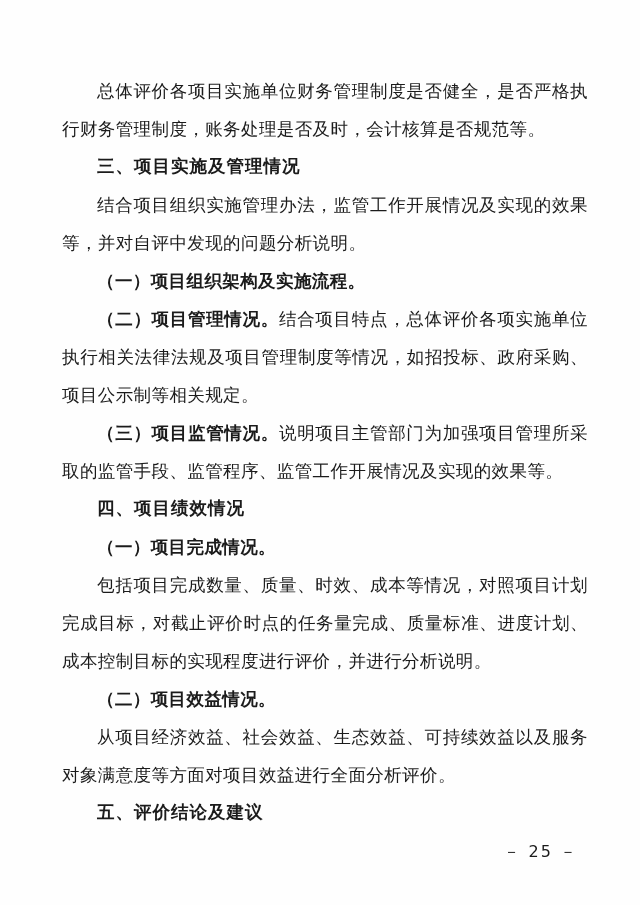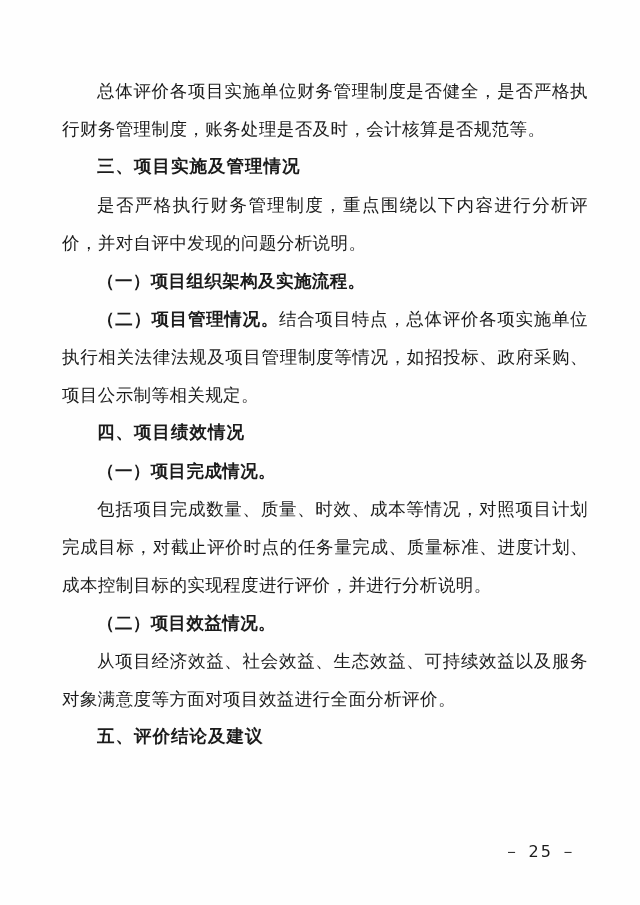"是否严格执行财务管理制度，重点围绕以下内容进行分析评价，并对自评中发现的问题分析" p { text: 是否严格执行财务管理制度，重点围绕以下内容进行分析评价 -> 结合项目组织实施管理办法，监管工作开展情况及实现的效果等 }
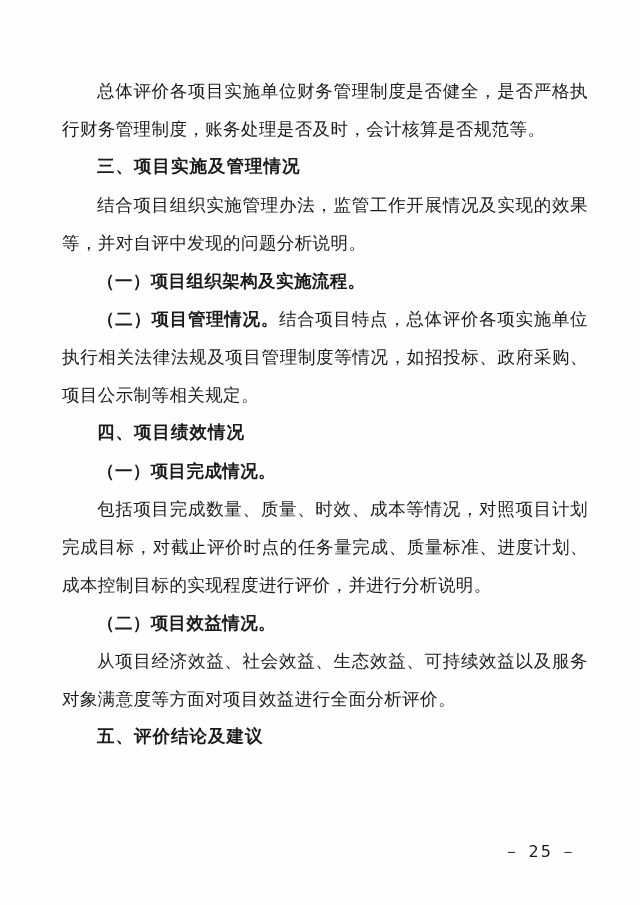"（三）项目监管情况。说明项目主管部门为加强项目管理所采取的监管手段、监管程序、监" p { html: none -> <p><span>（三）项目监管情况。</span><span>说明项目主管部门为加强项目管理所采取的监管手段、监管程序、监管工作开展情况及实现的效果等。</span></p> }
